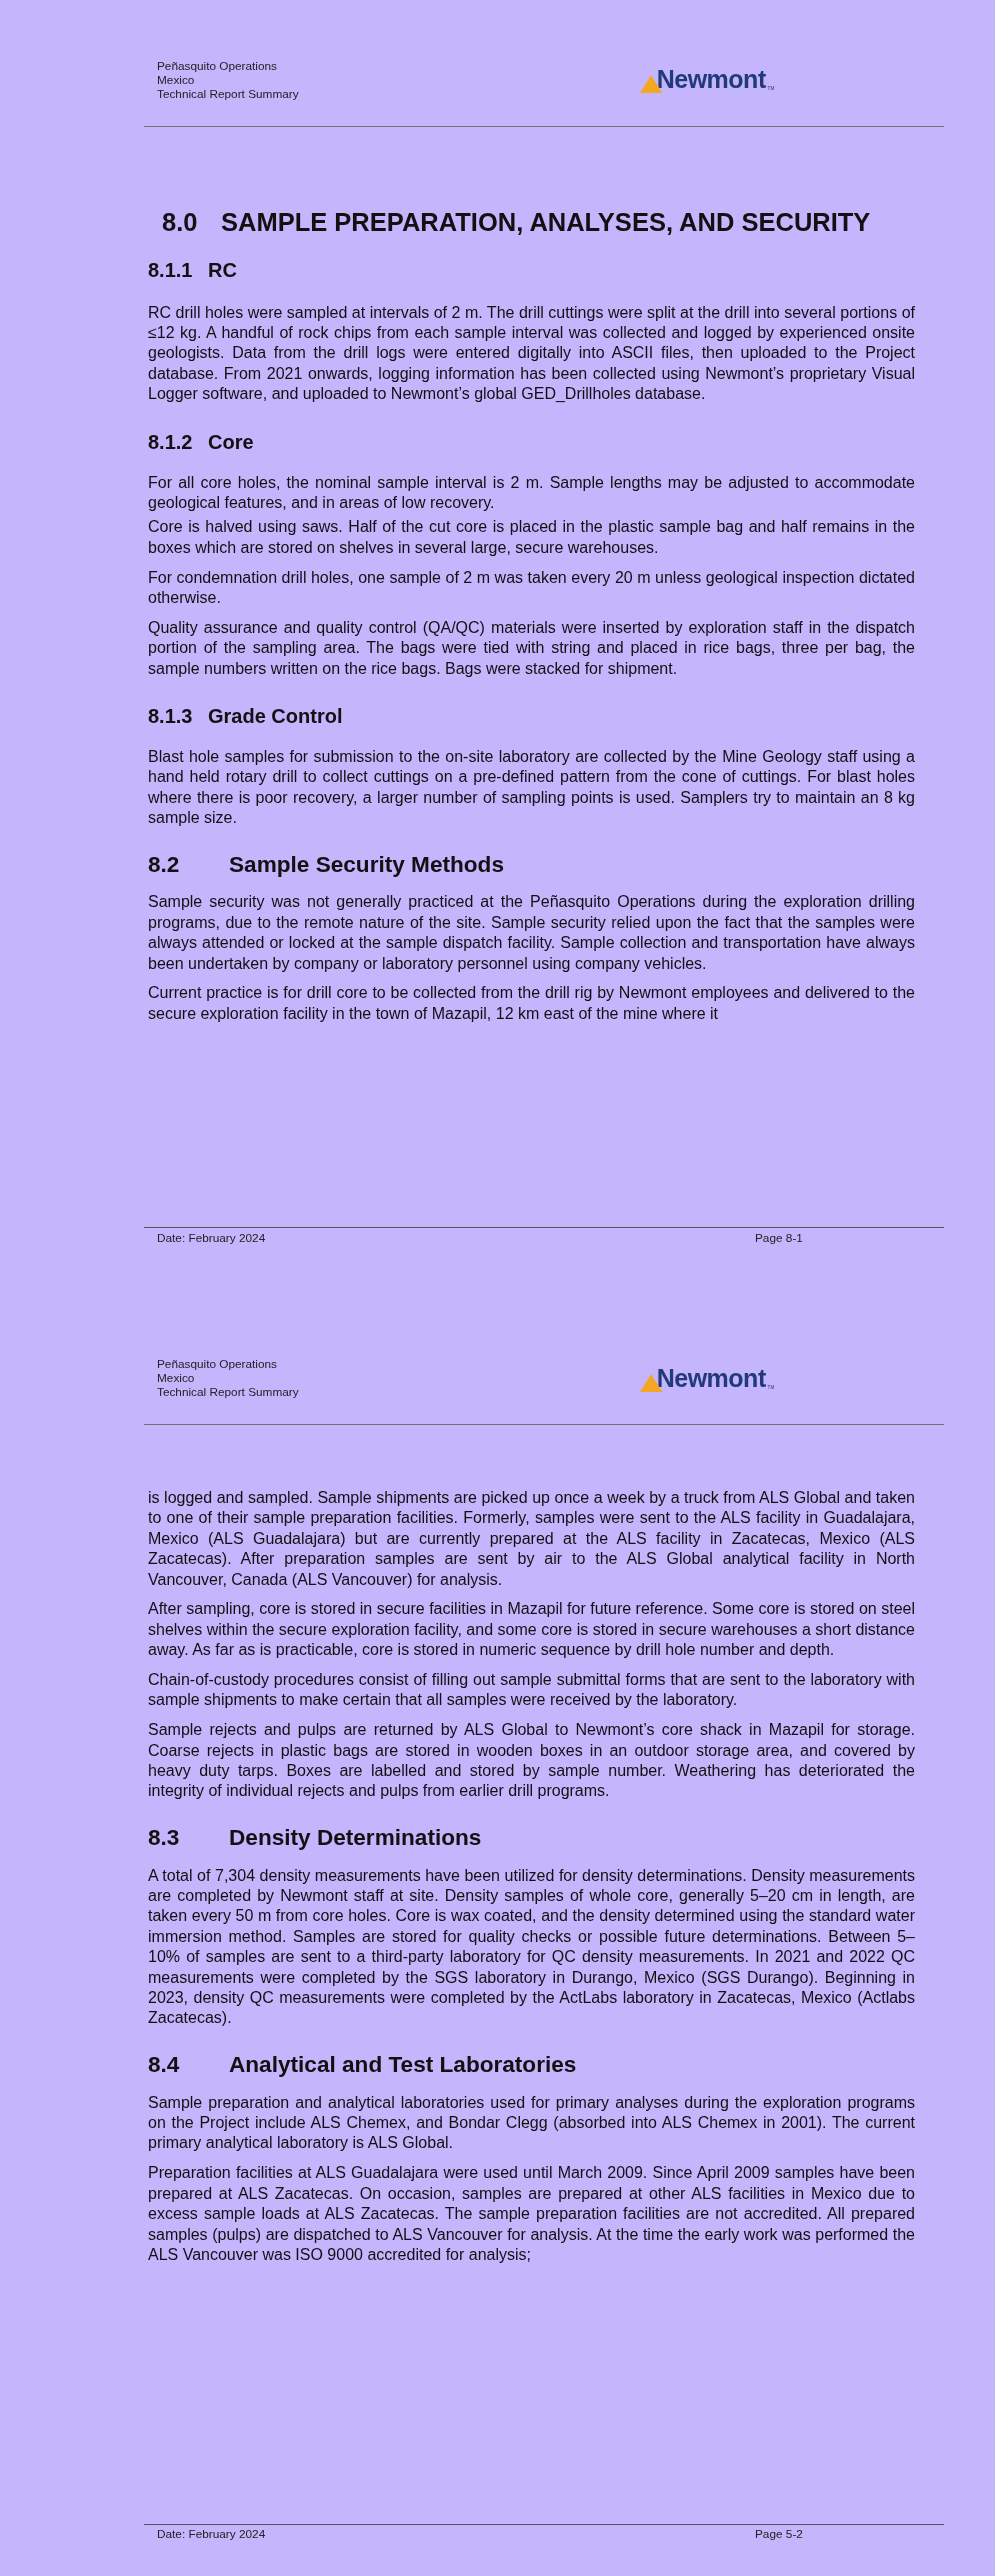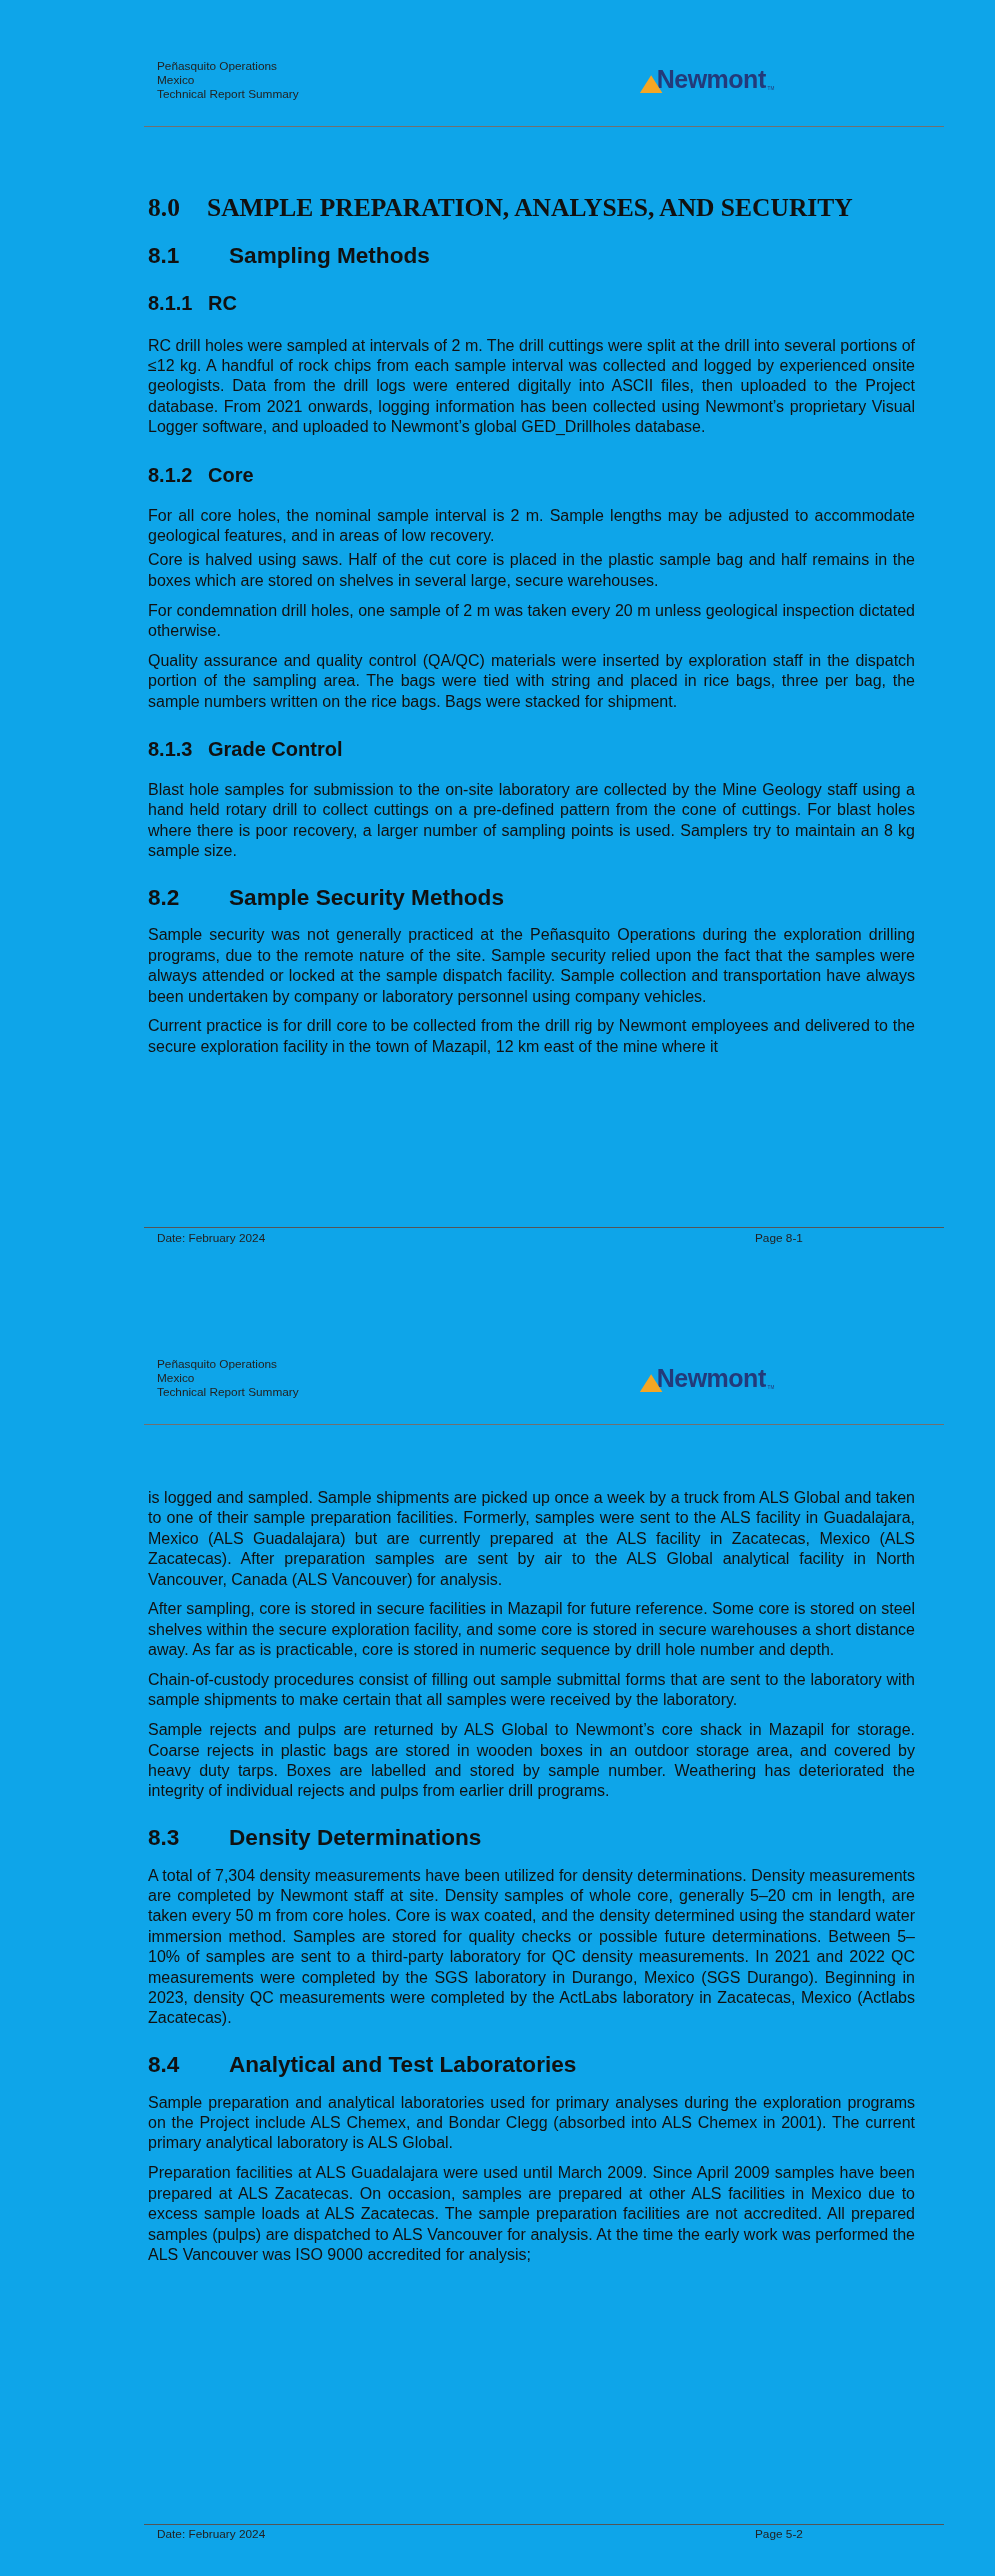"Peñasquito Operations" .page { background: #0ea5e9 -> #c4b5fd }
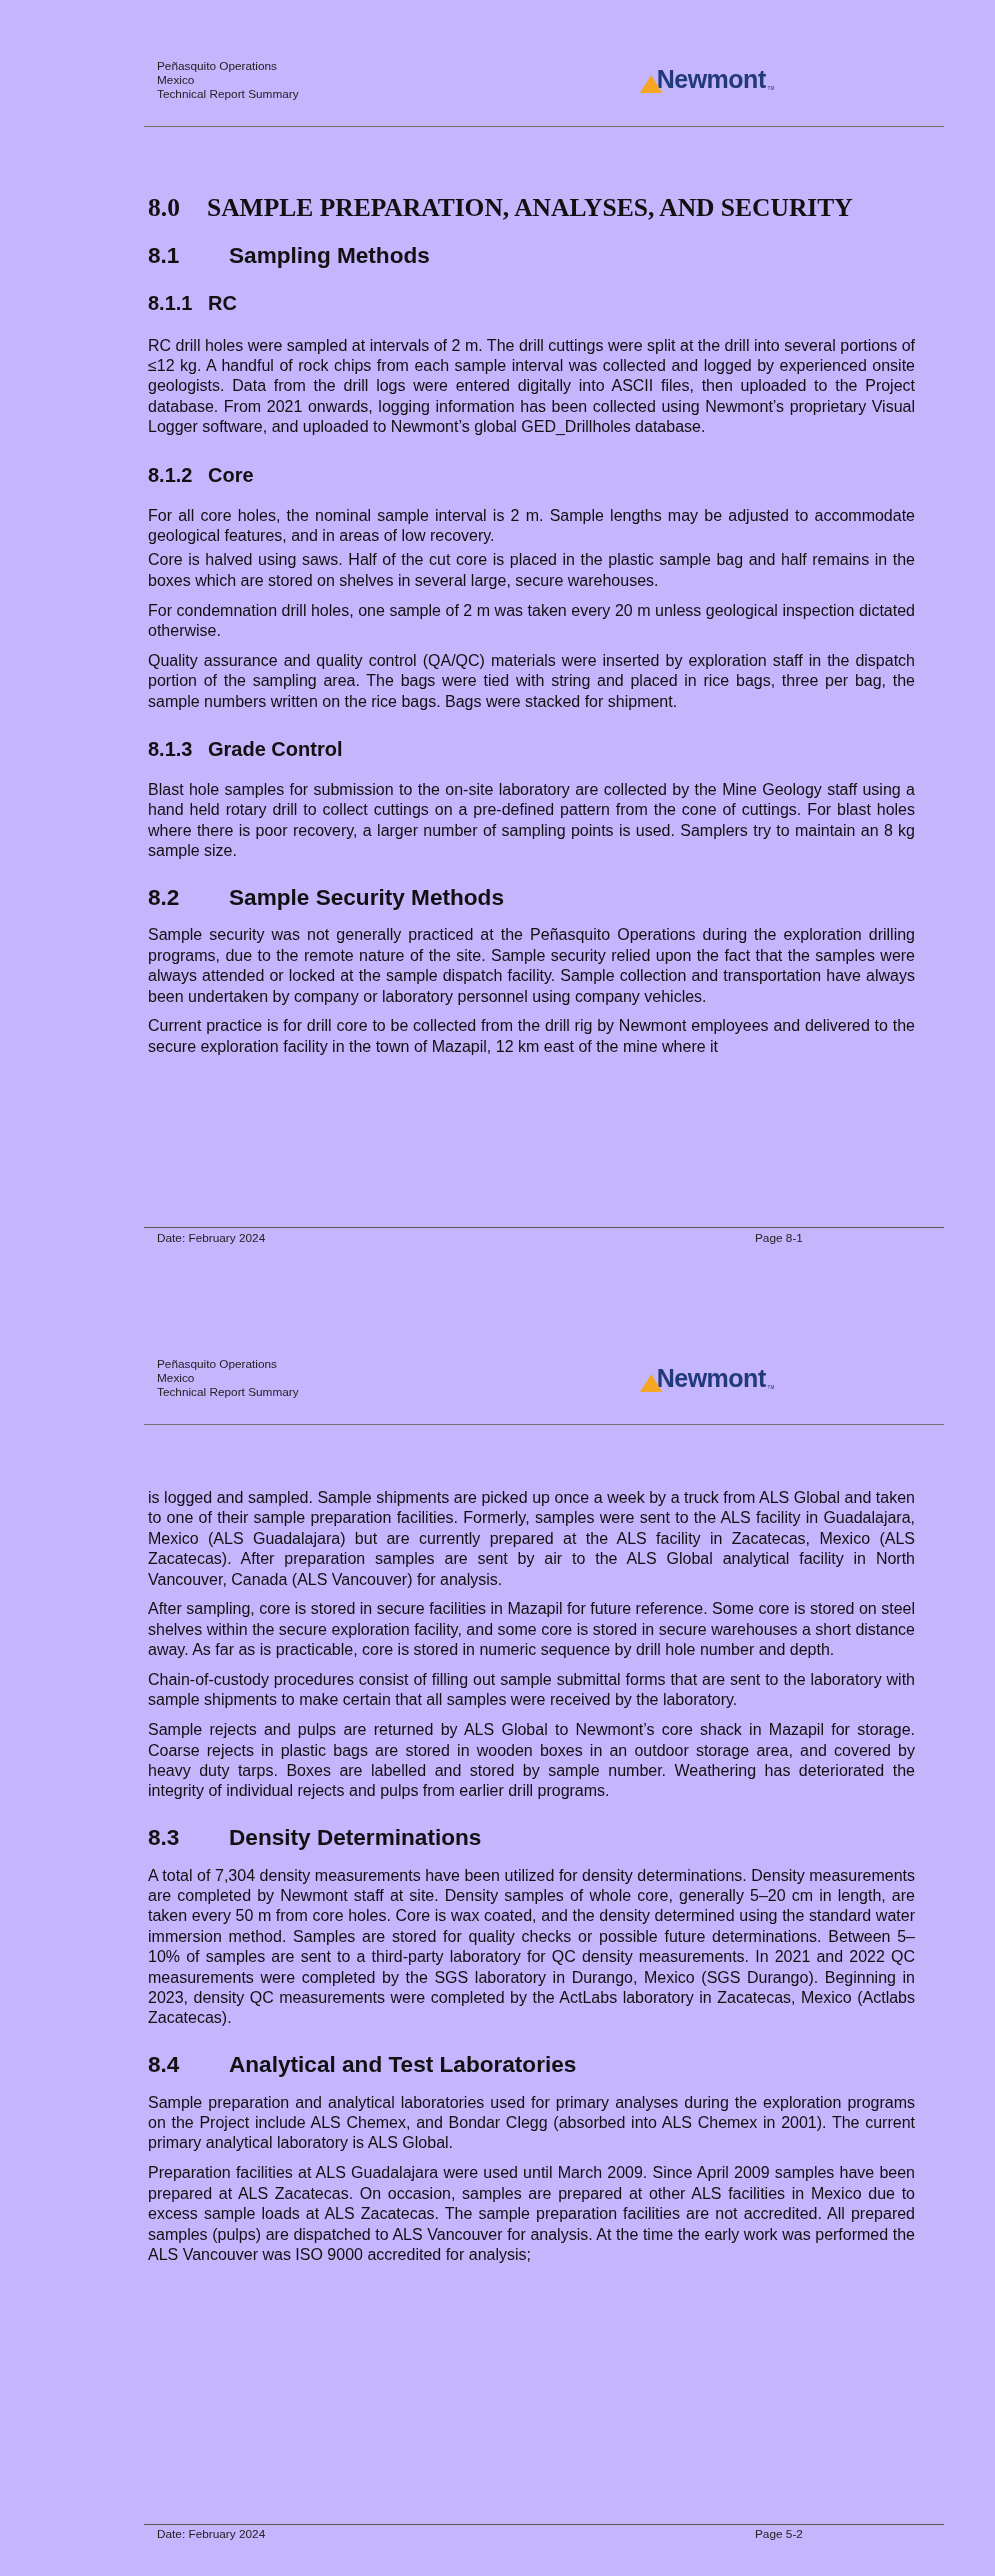"8.0 SAMPLE PREPARATION, ANALYSES, AND" h1 { font-family: Liberation Serif, serif -> none; margin: 0 -> 14px }
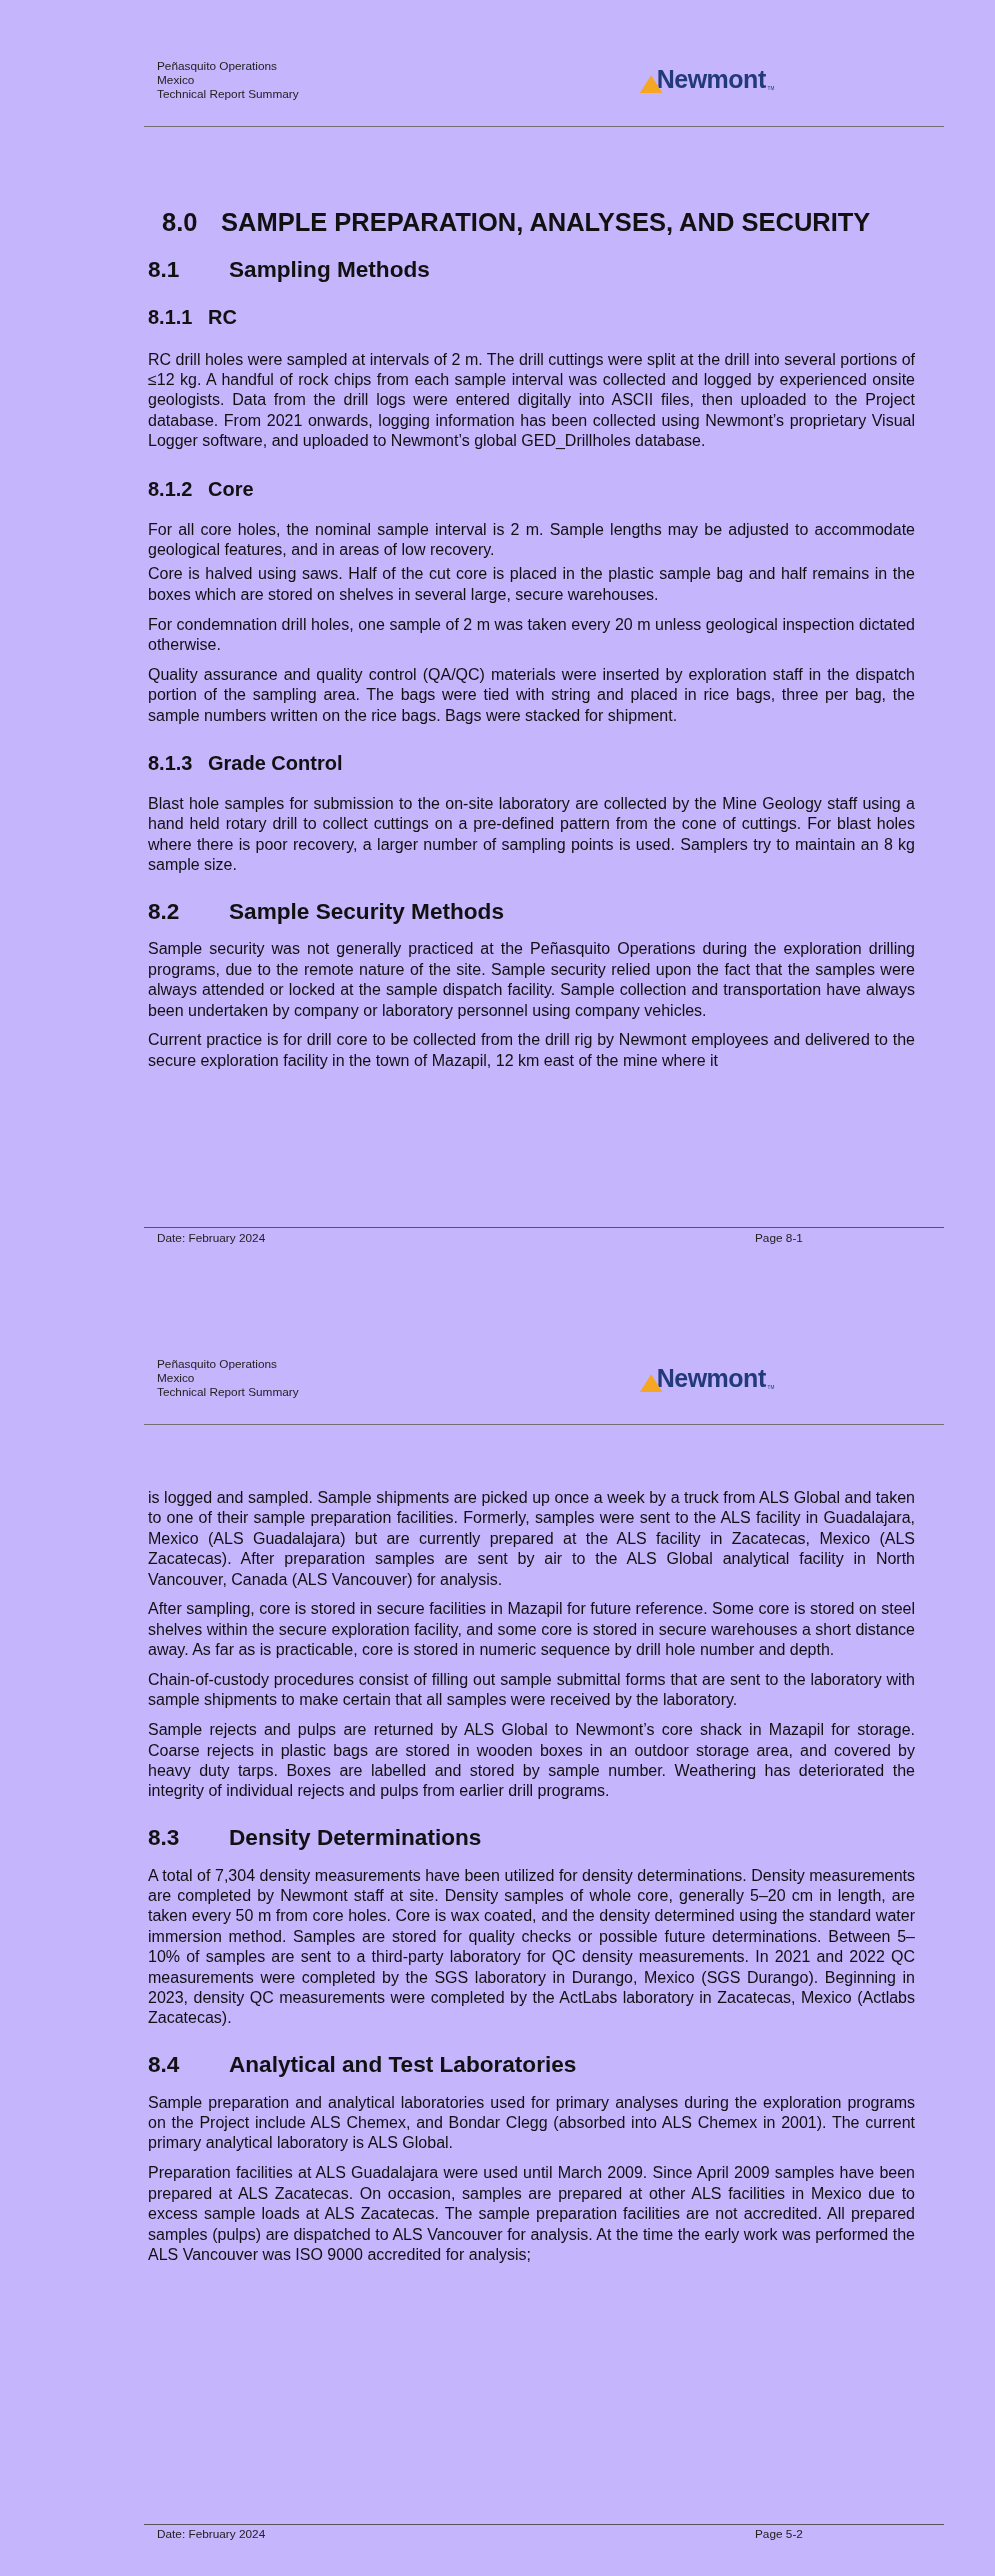"8.1 Sampling Methods" h2 { html: <h2><span>8.1</span><span>Sampling Methods</span></h2> -> none }
